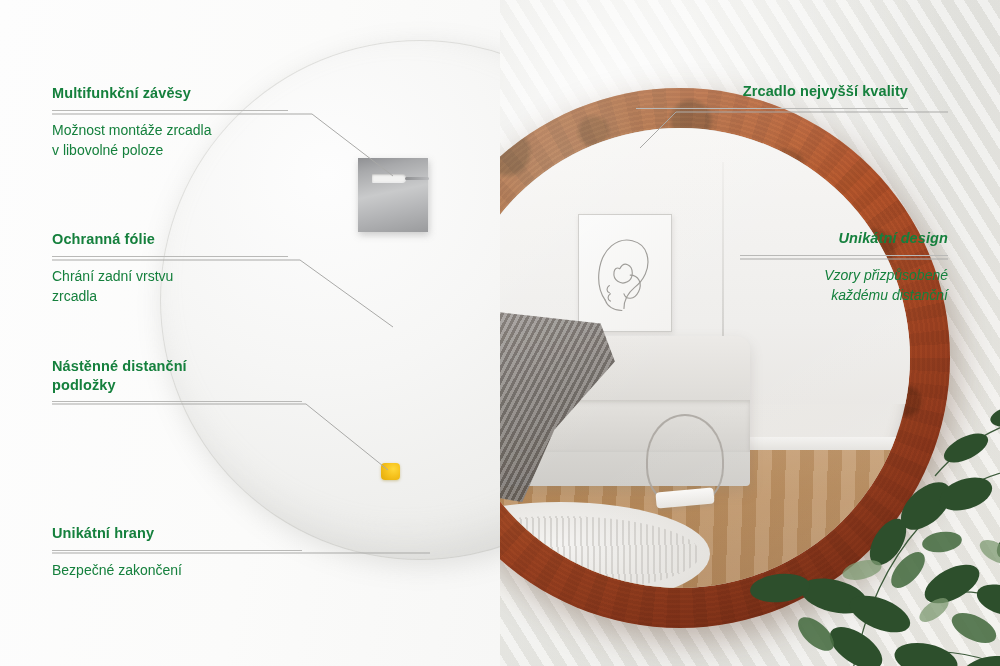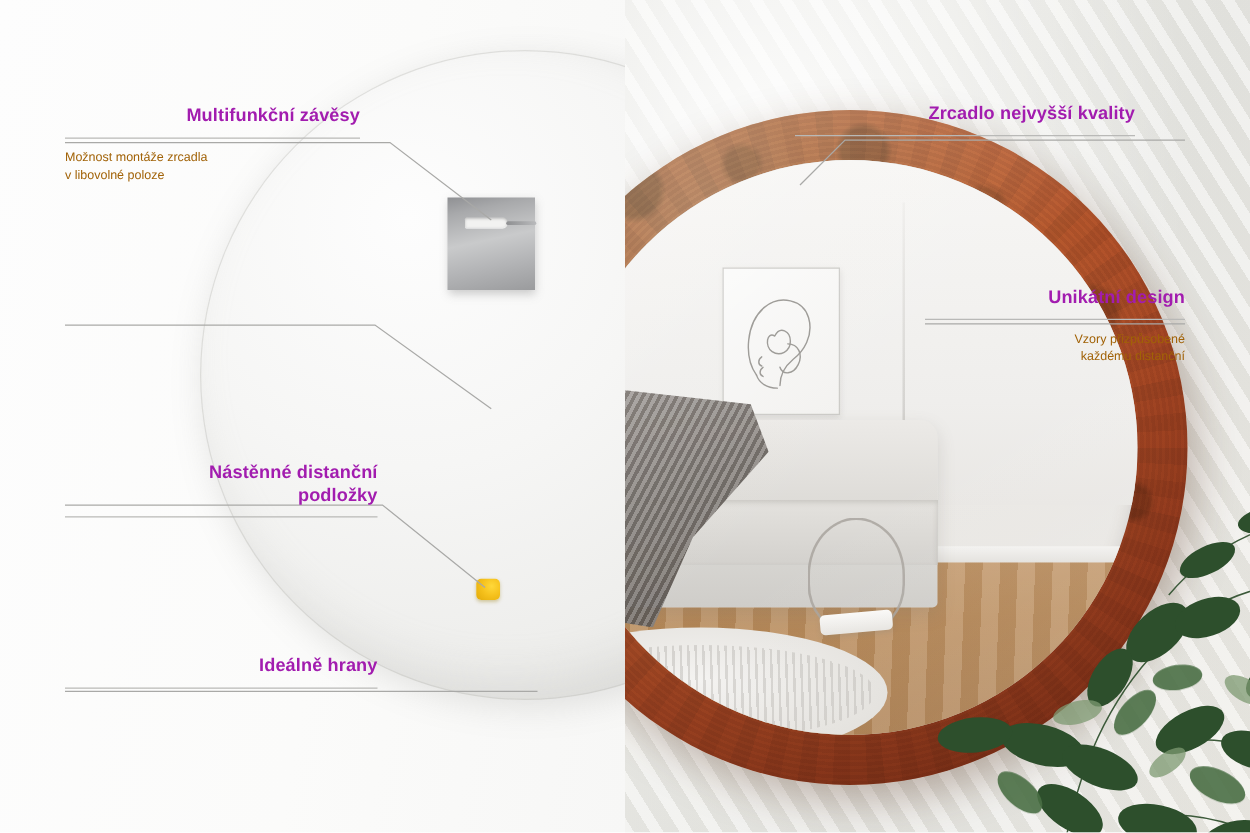"Multifunkční závěsy" .callout h3 { color: #a21caf -> #15803d; text-align: right -> none }
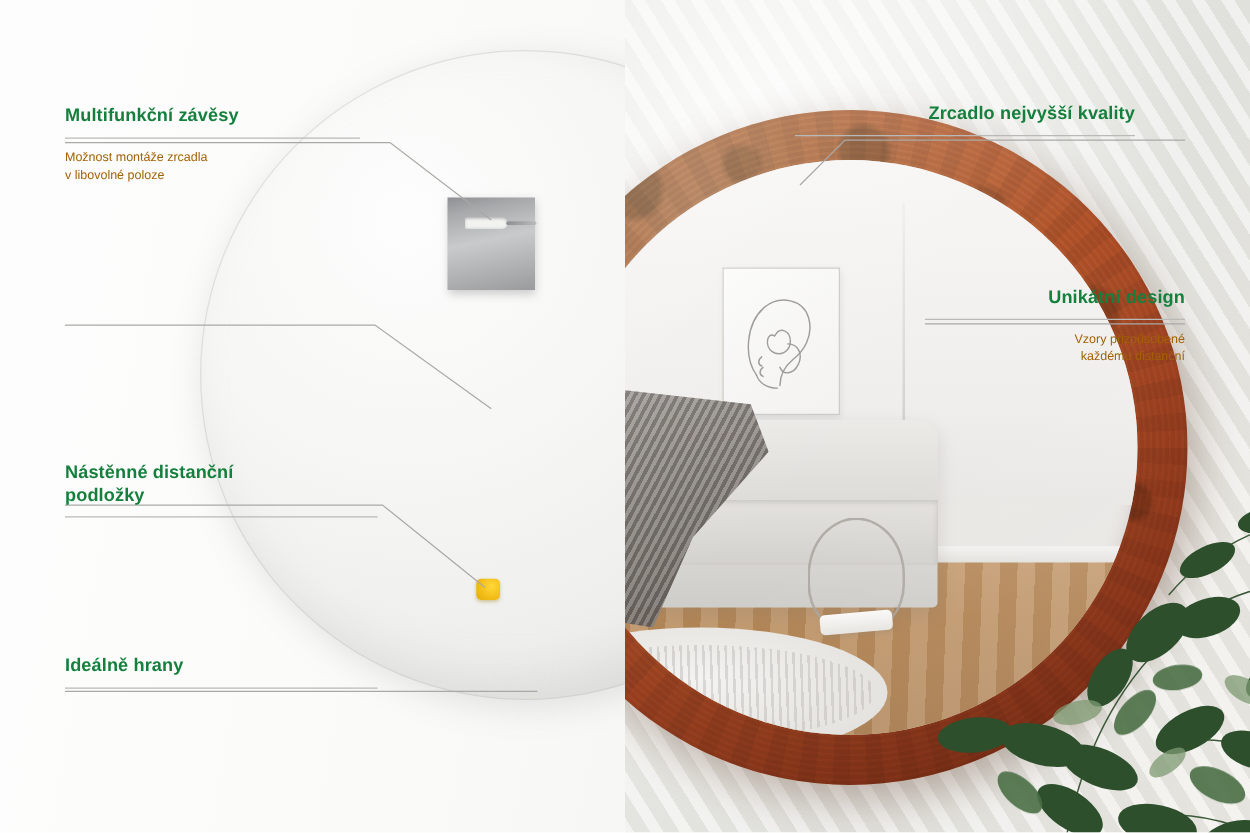"Možnost montáže zrcadla" .callout p { color: #a16207 -> #15803d; font-size: 10px -> 14px }
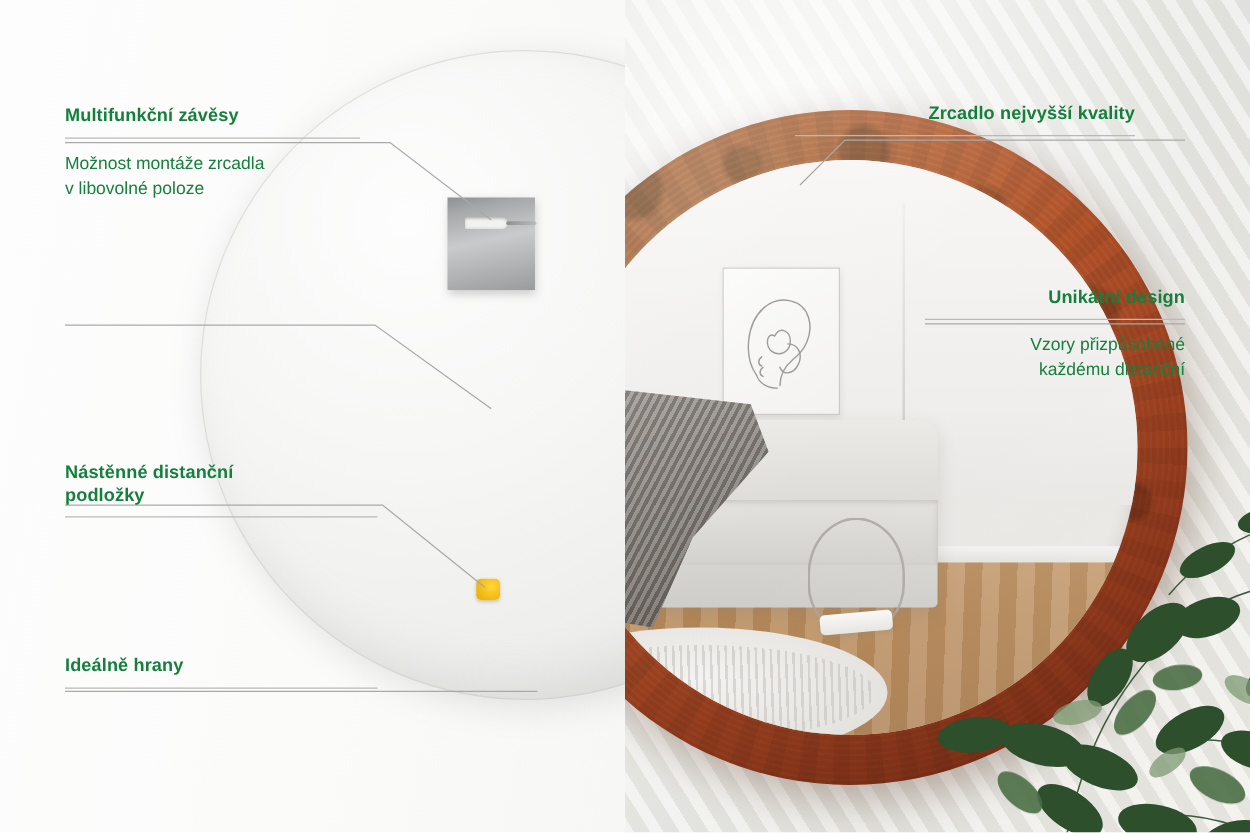"Ochranná fólie" div.callout { html: none -> <div> <h3>Ochranná fólie</h3> <div></div> <p>Chrání zadní vrstvu zrcadla</p> </div> }
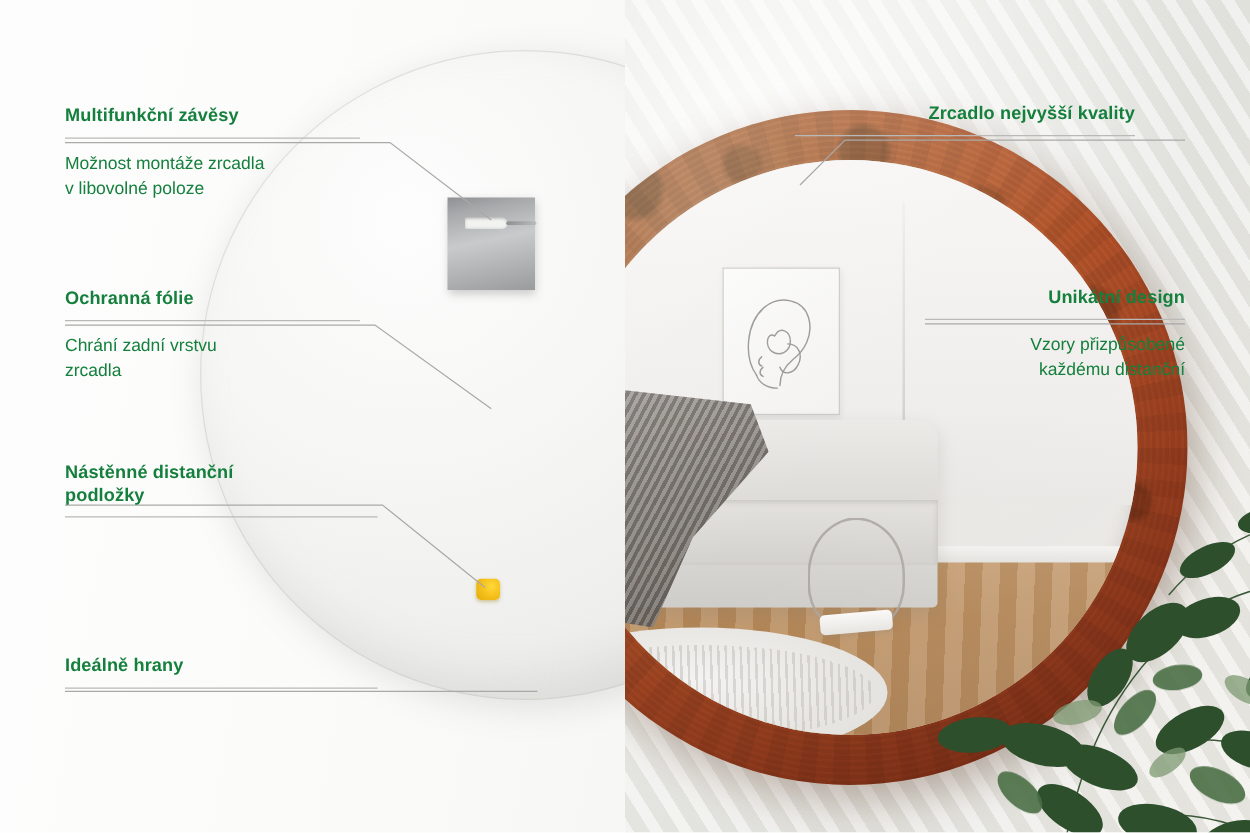"Unikátní design" div.callout { font-style: none -> italic }
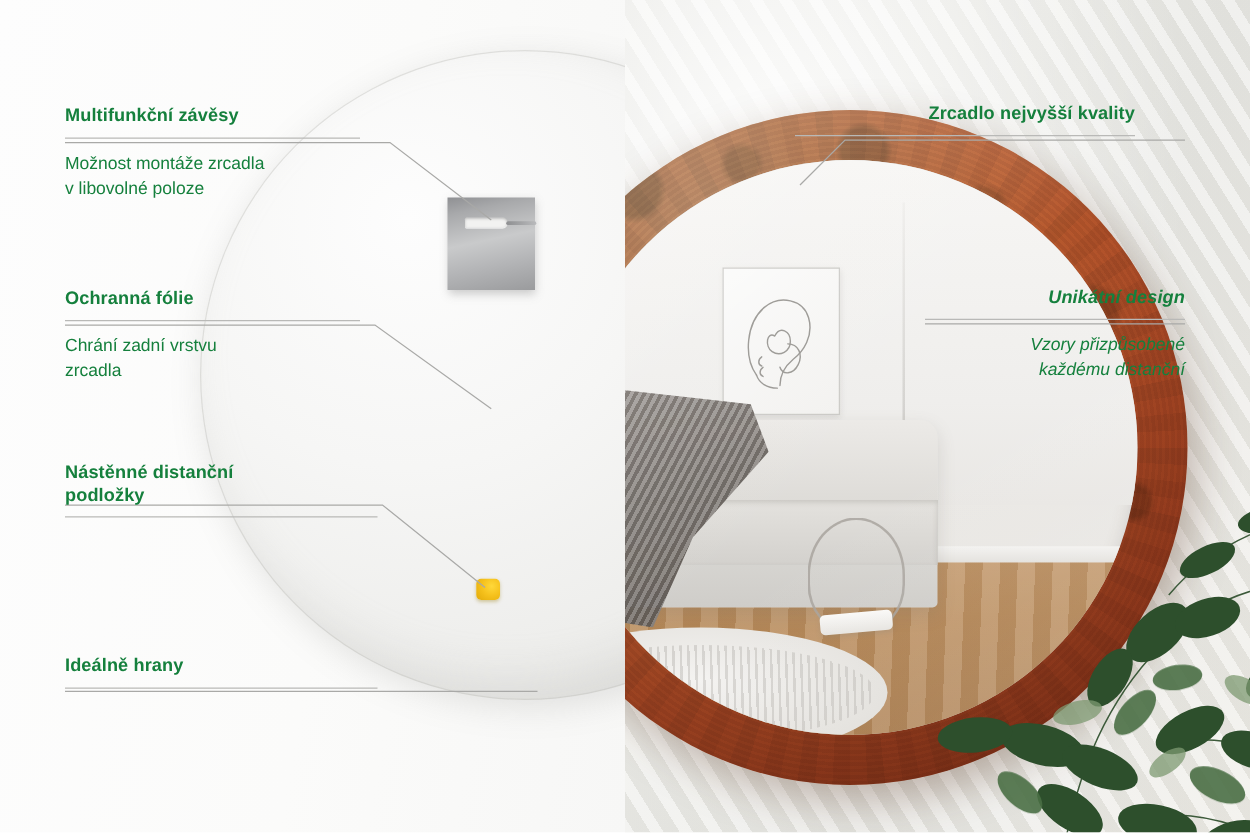"Nástěnné distanční" div.callout { top: 369px -> 357px }
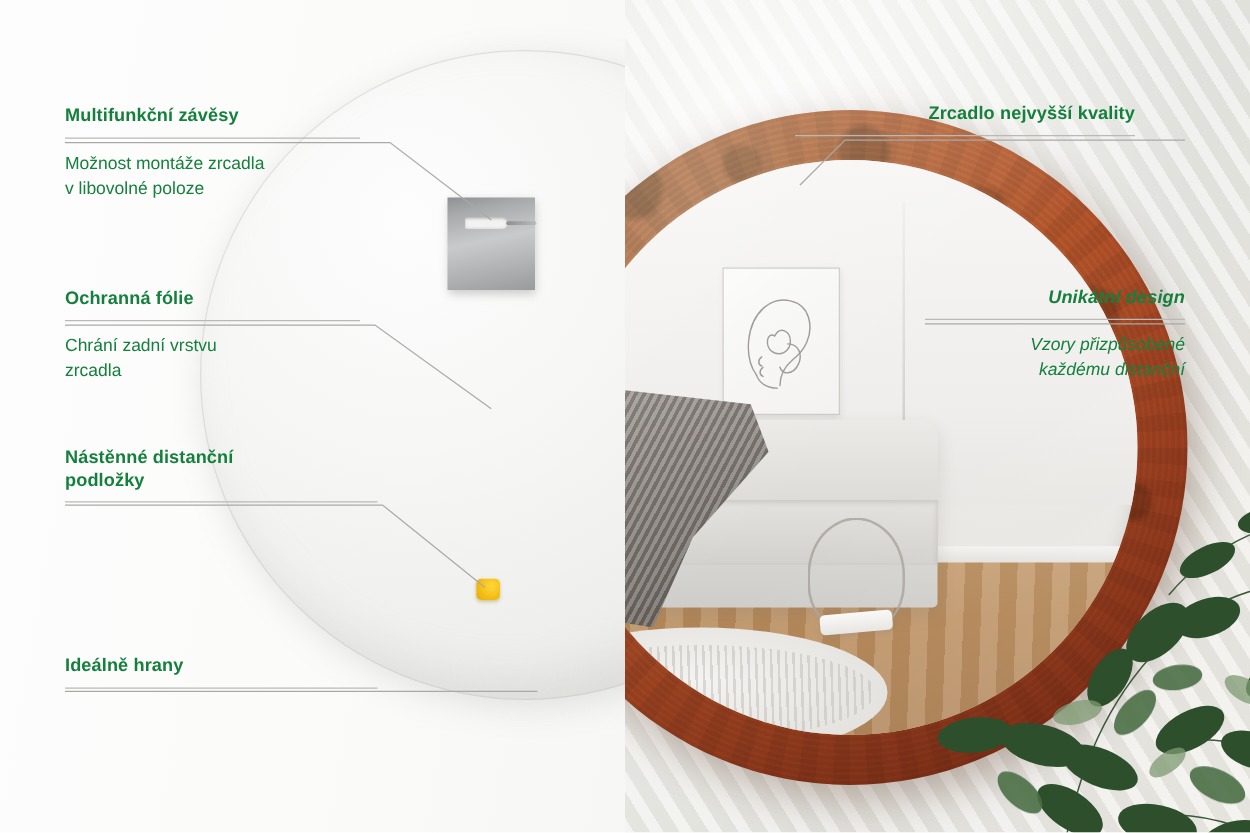"Ideálně hrany" h3 { text: Ideálně -> Unikátní }
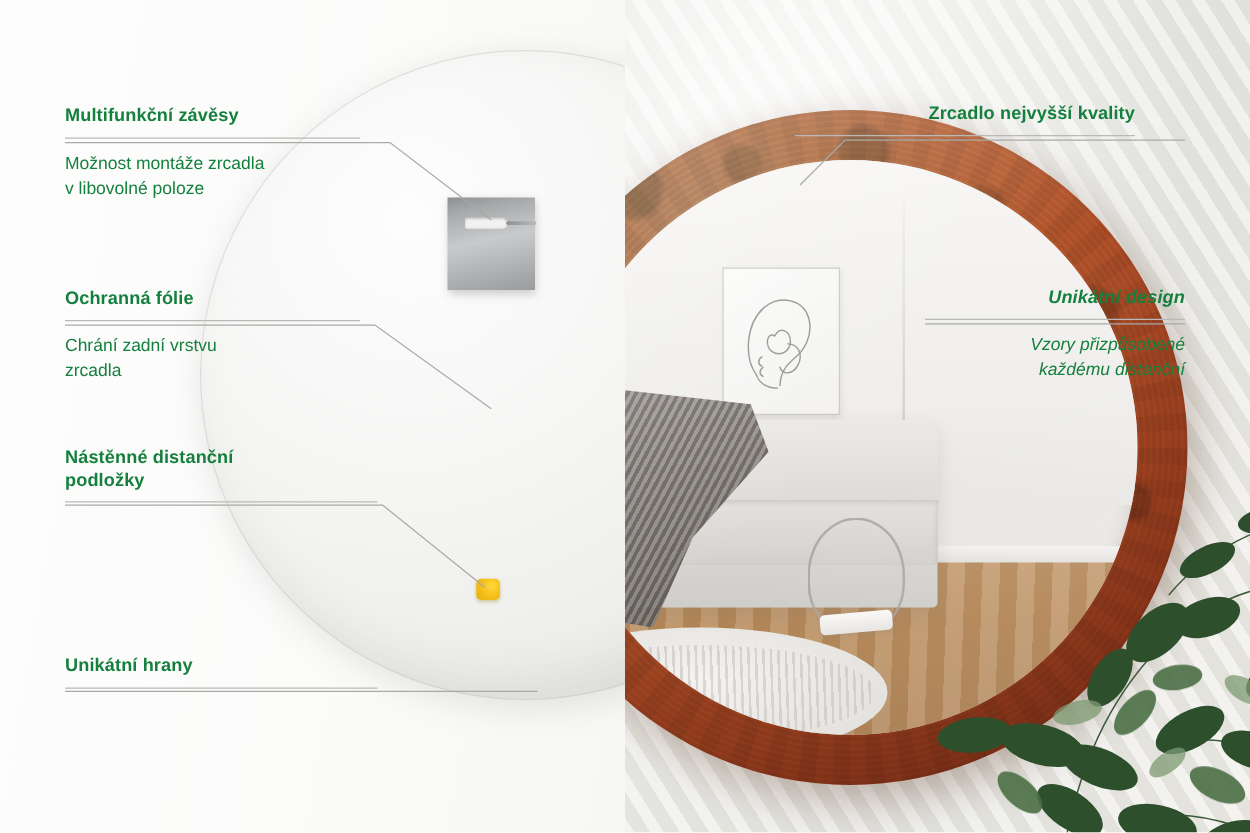"Bezpečné zakončení" p { html: none -> <p>Bezpečné zakončení</p> }
